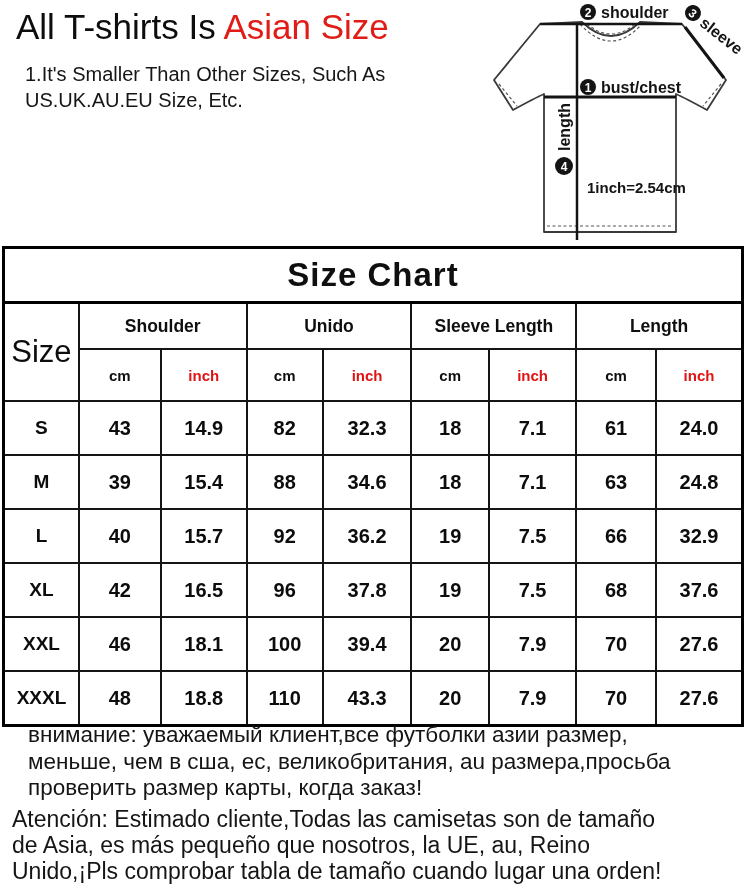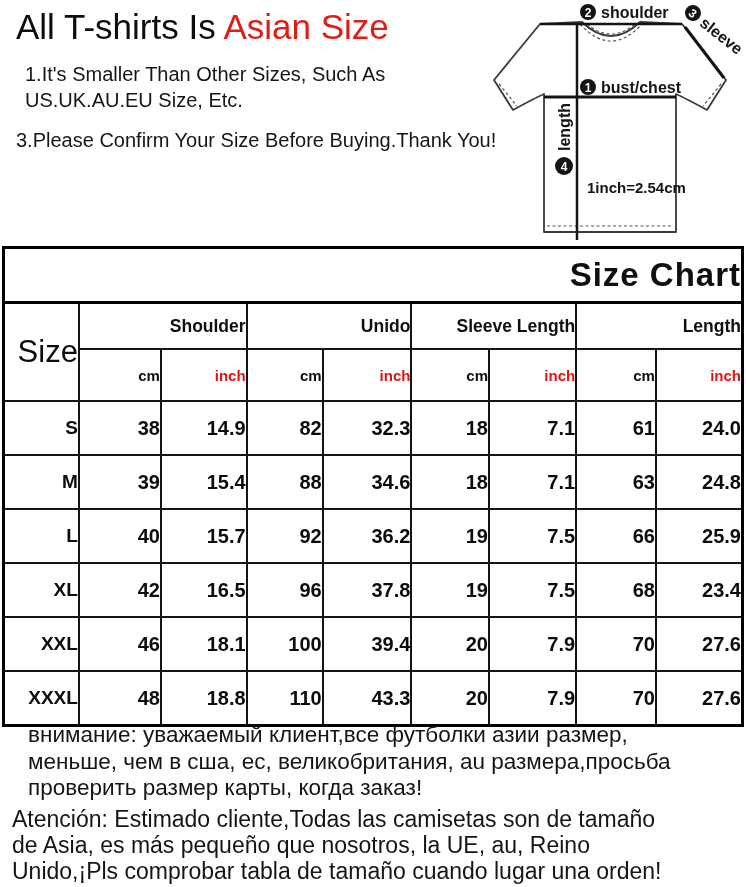"3.Please Confirm Your Size Before" p.note { html: <p>3.Please Confirm Your Size Before Buying.Thank You!</p> -> none }
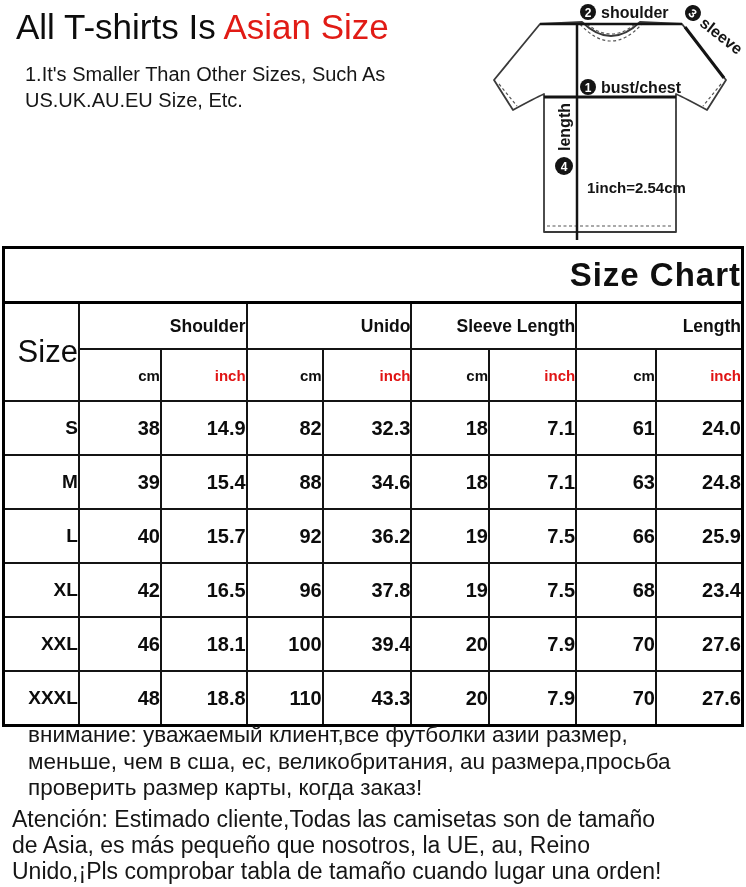"Size Chart" .size-table { text-align: right -> center }
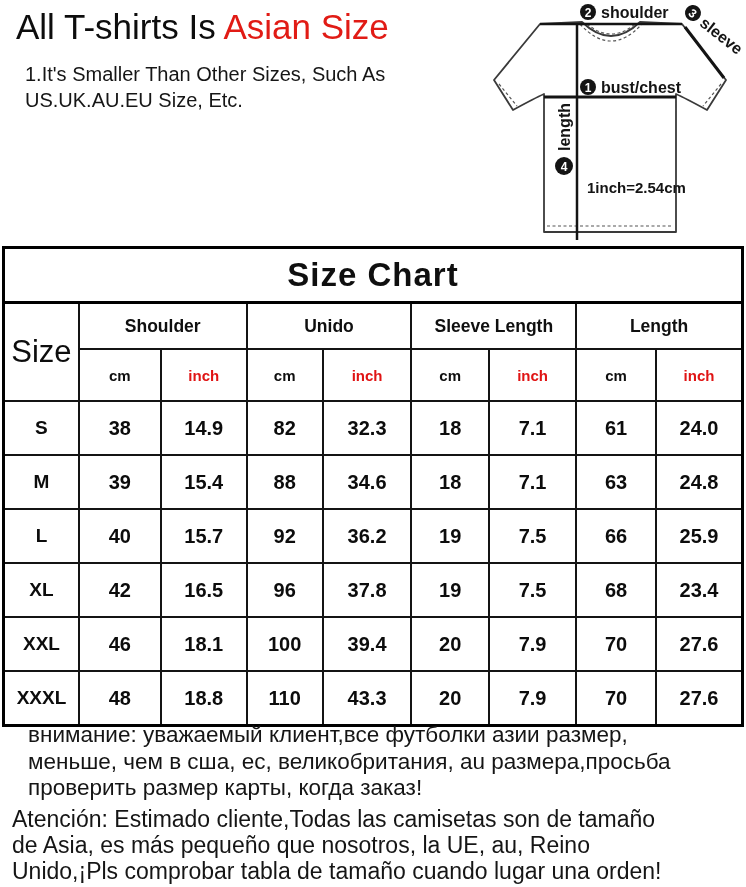"38" td { text: 38 -> 43 }
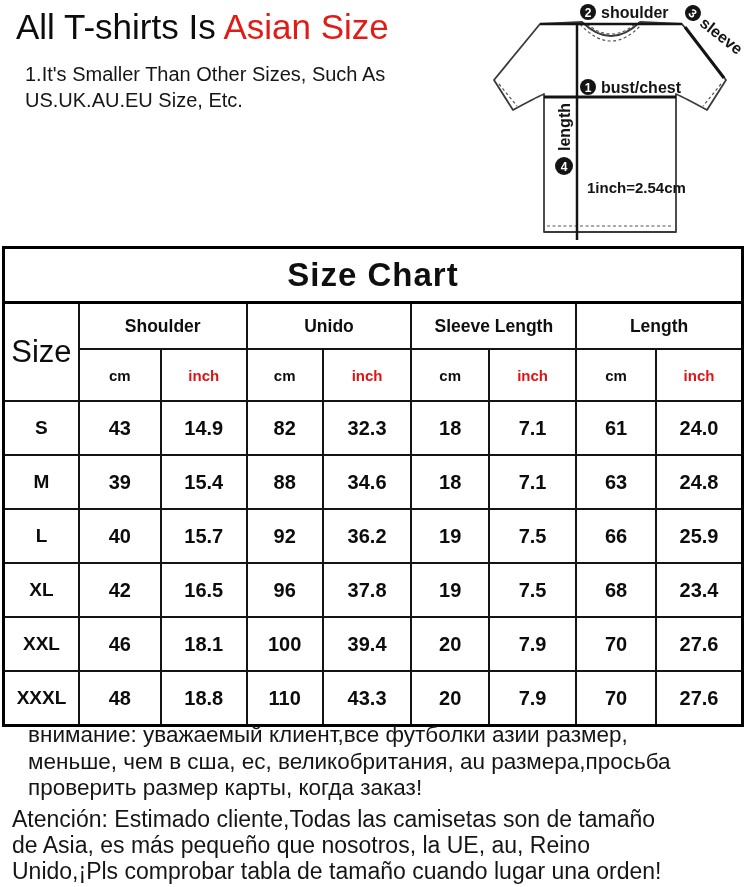"25.9" td { text: 25.9 -> 32.9 }
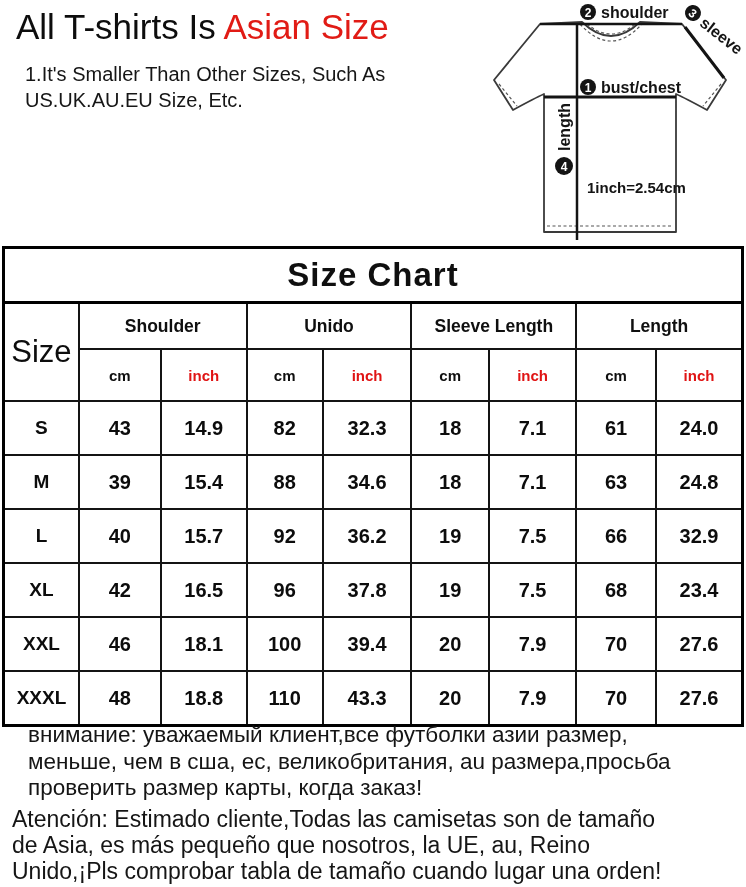"23.4" td { text: 23.4 -> 37.6 }
